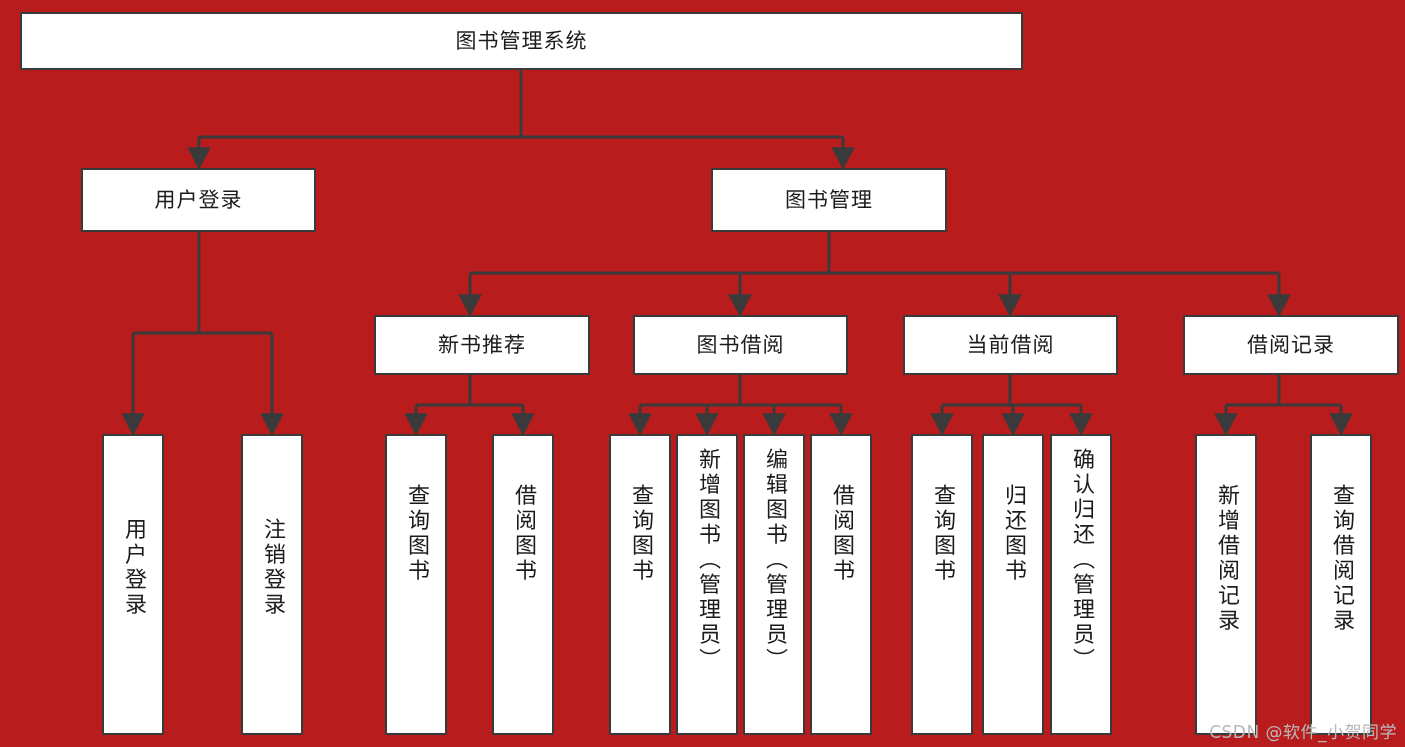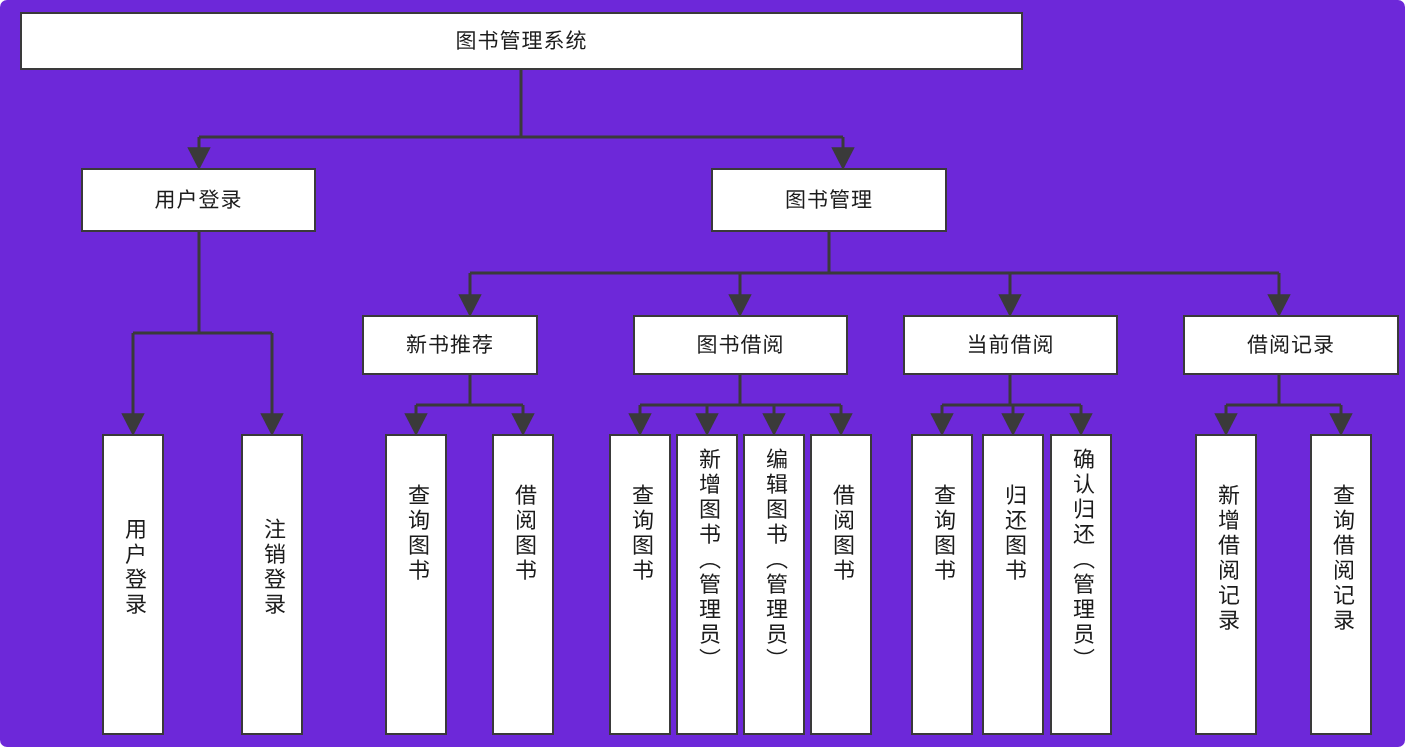"图书管理系统" #diagram { background: #6d28d9 -> #b91c1c; border-radius: 7px -> none }
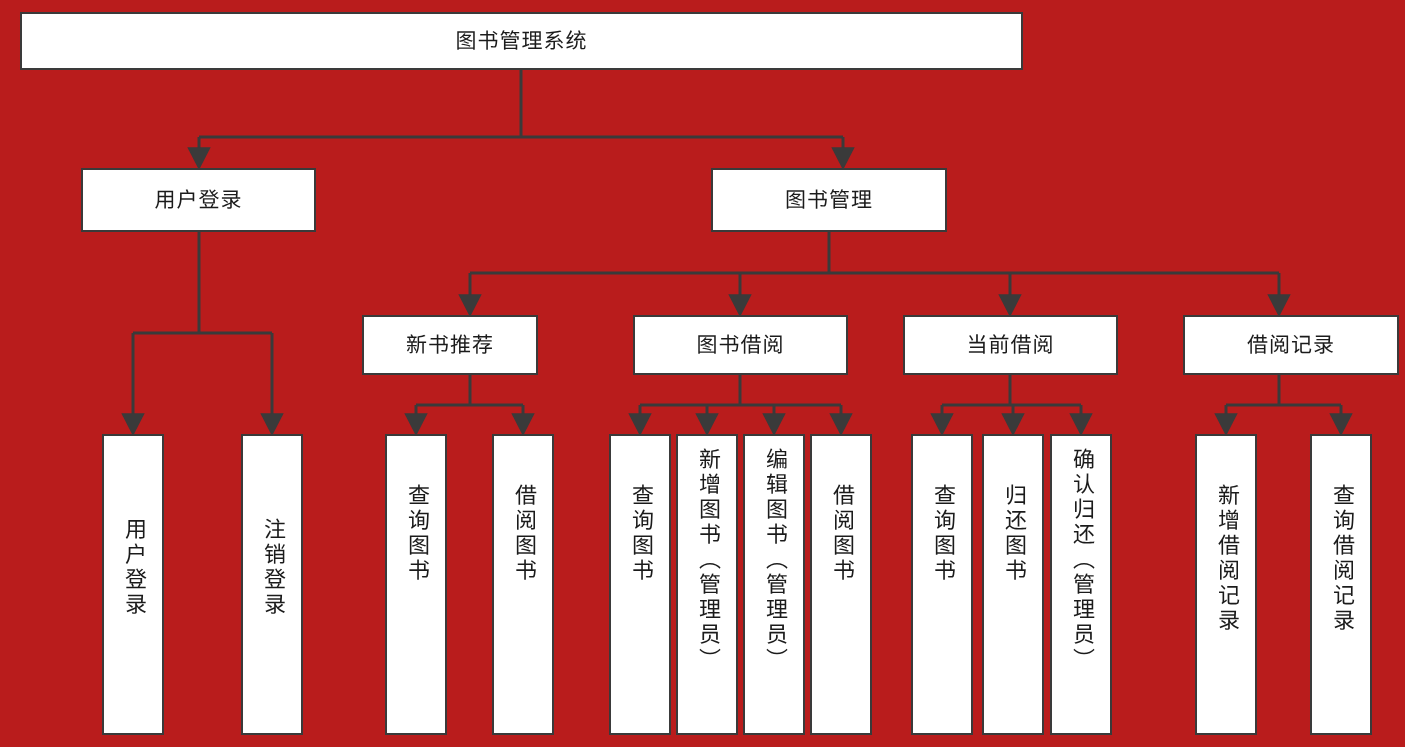"新书推荐" div.node { left: 362px -> 374px; width: 176px -> 216px }
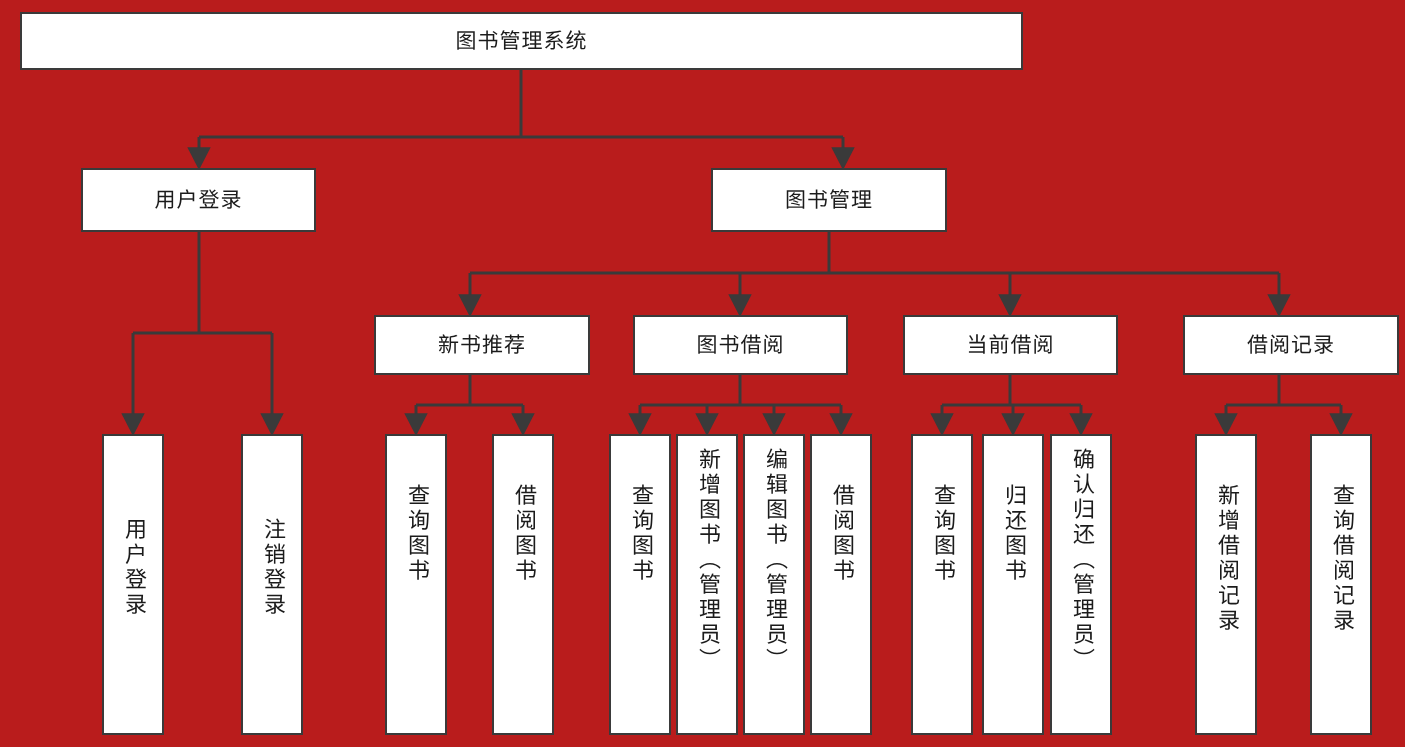"CSDN @软件_小贺同学" div { html: none -> <div>CSDN @软件_小贺同学</div> }
